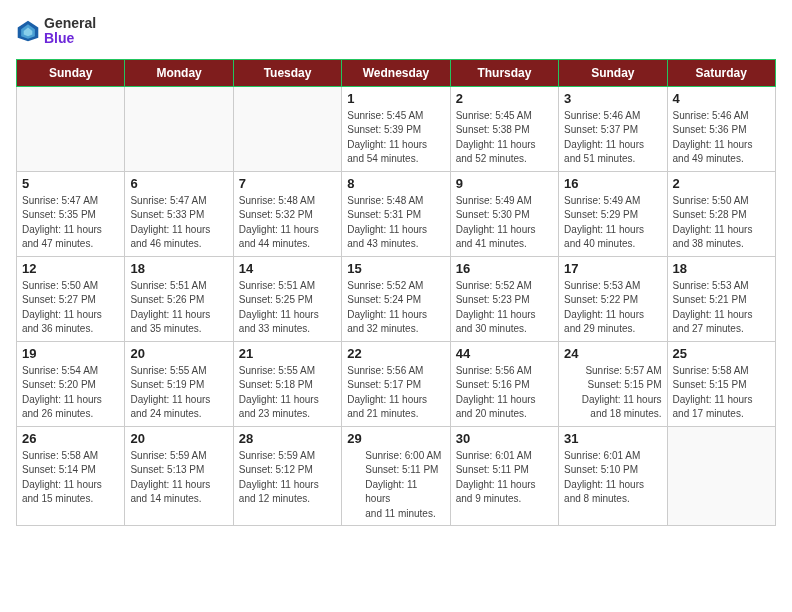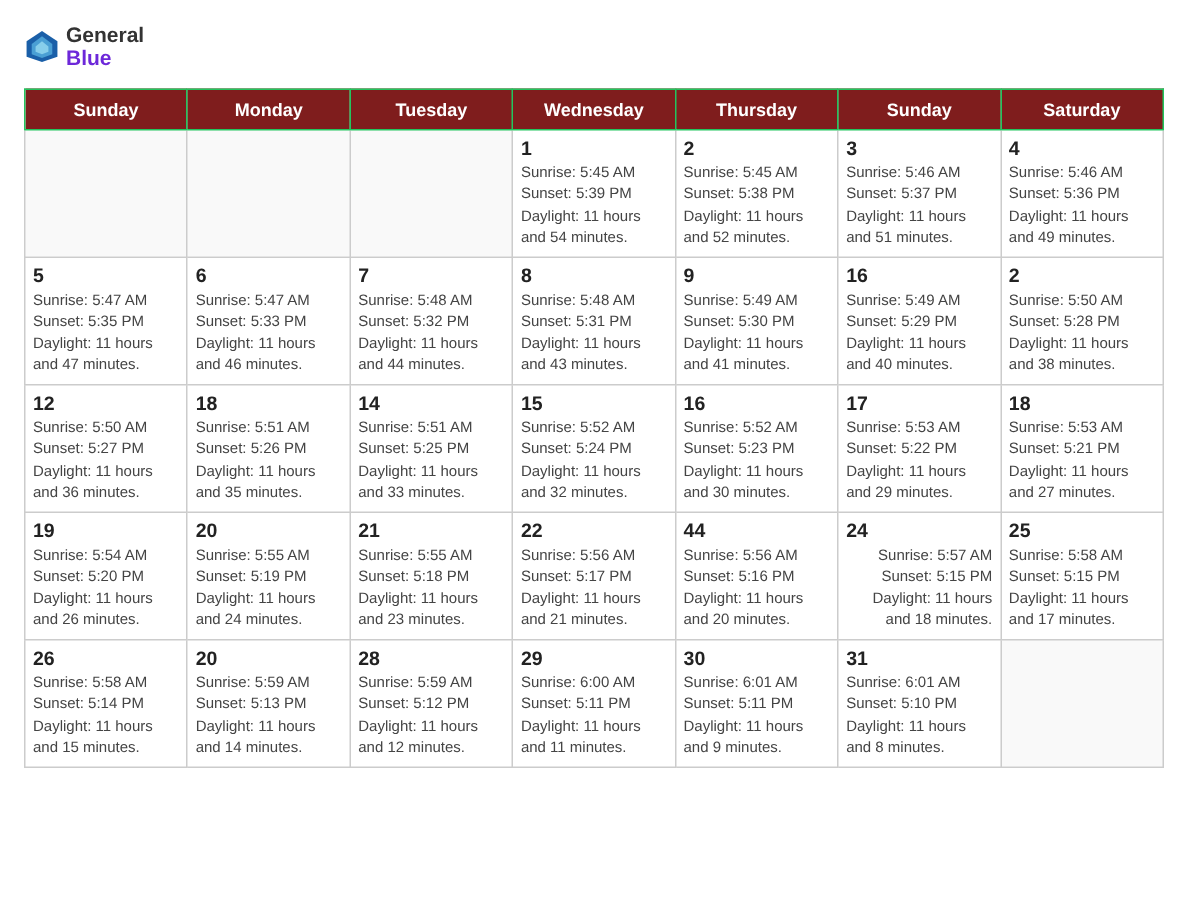"Sunrise: 6:00 AM" div.day-info { margin-left: none -> 18px }
